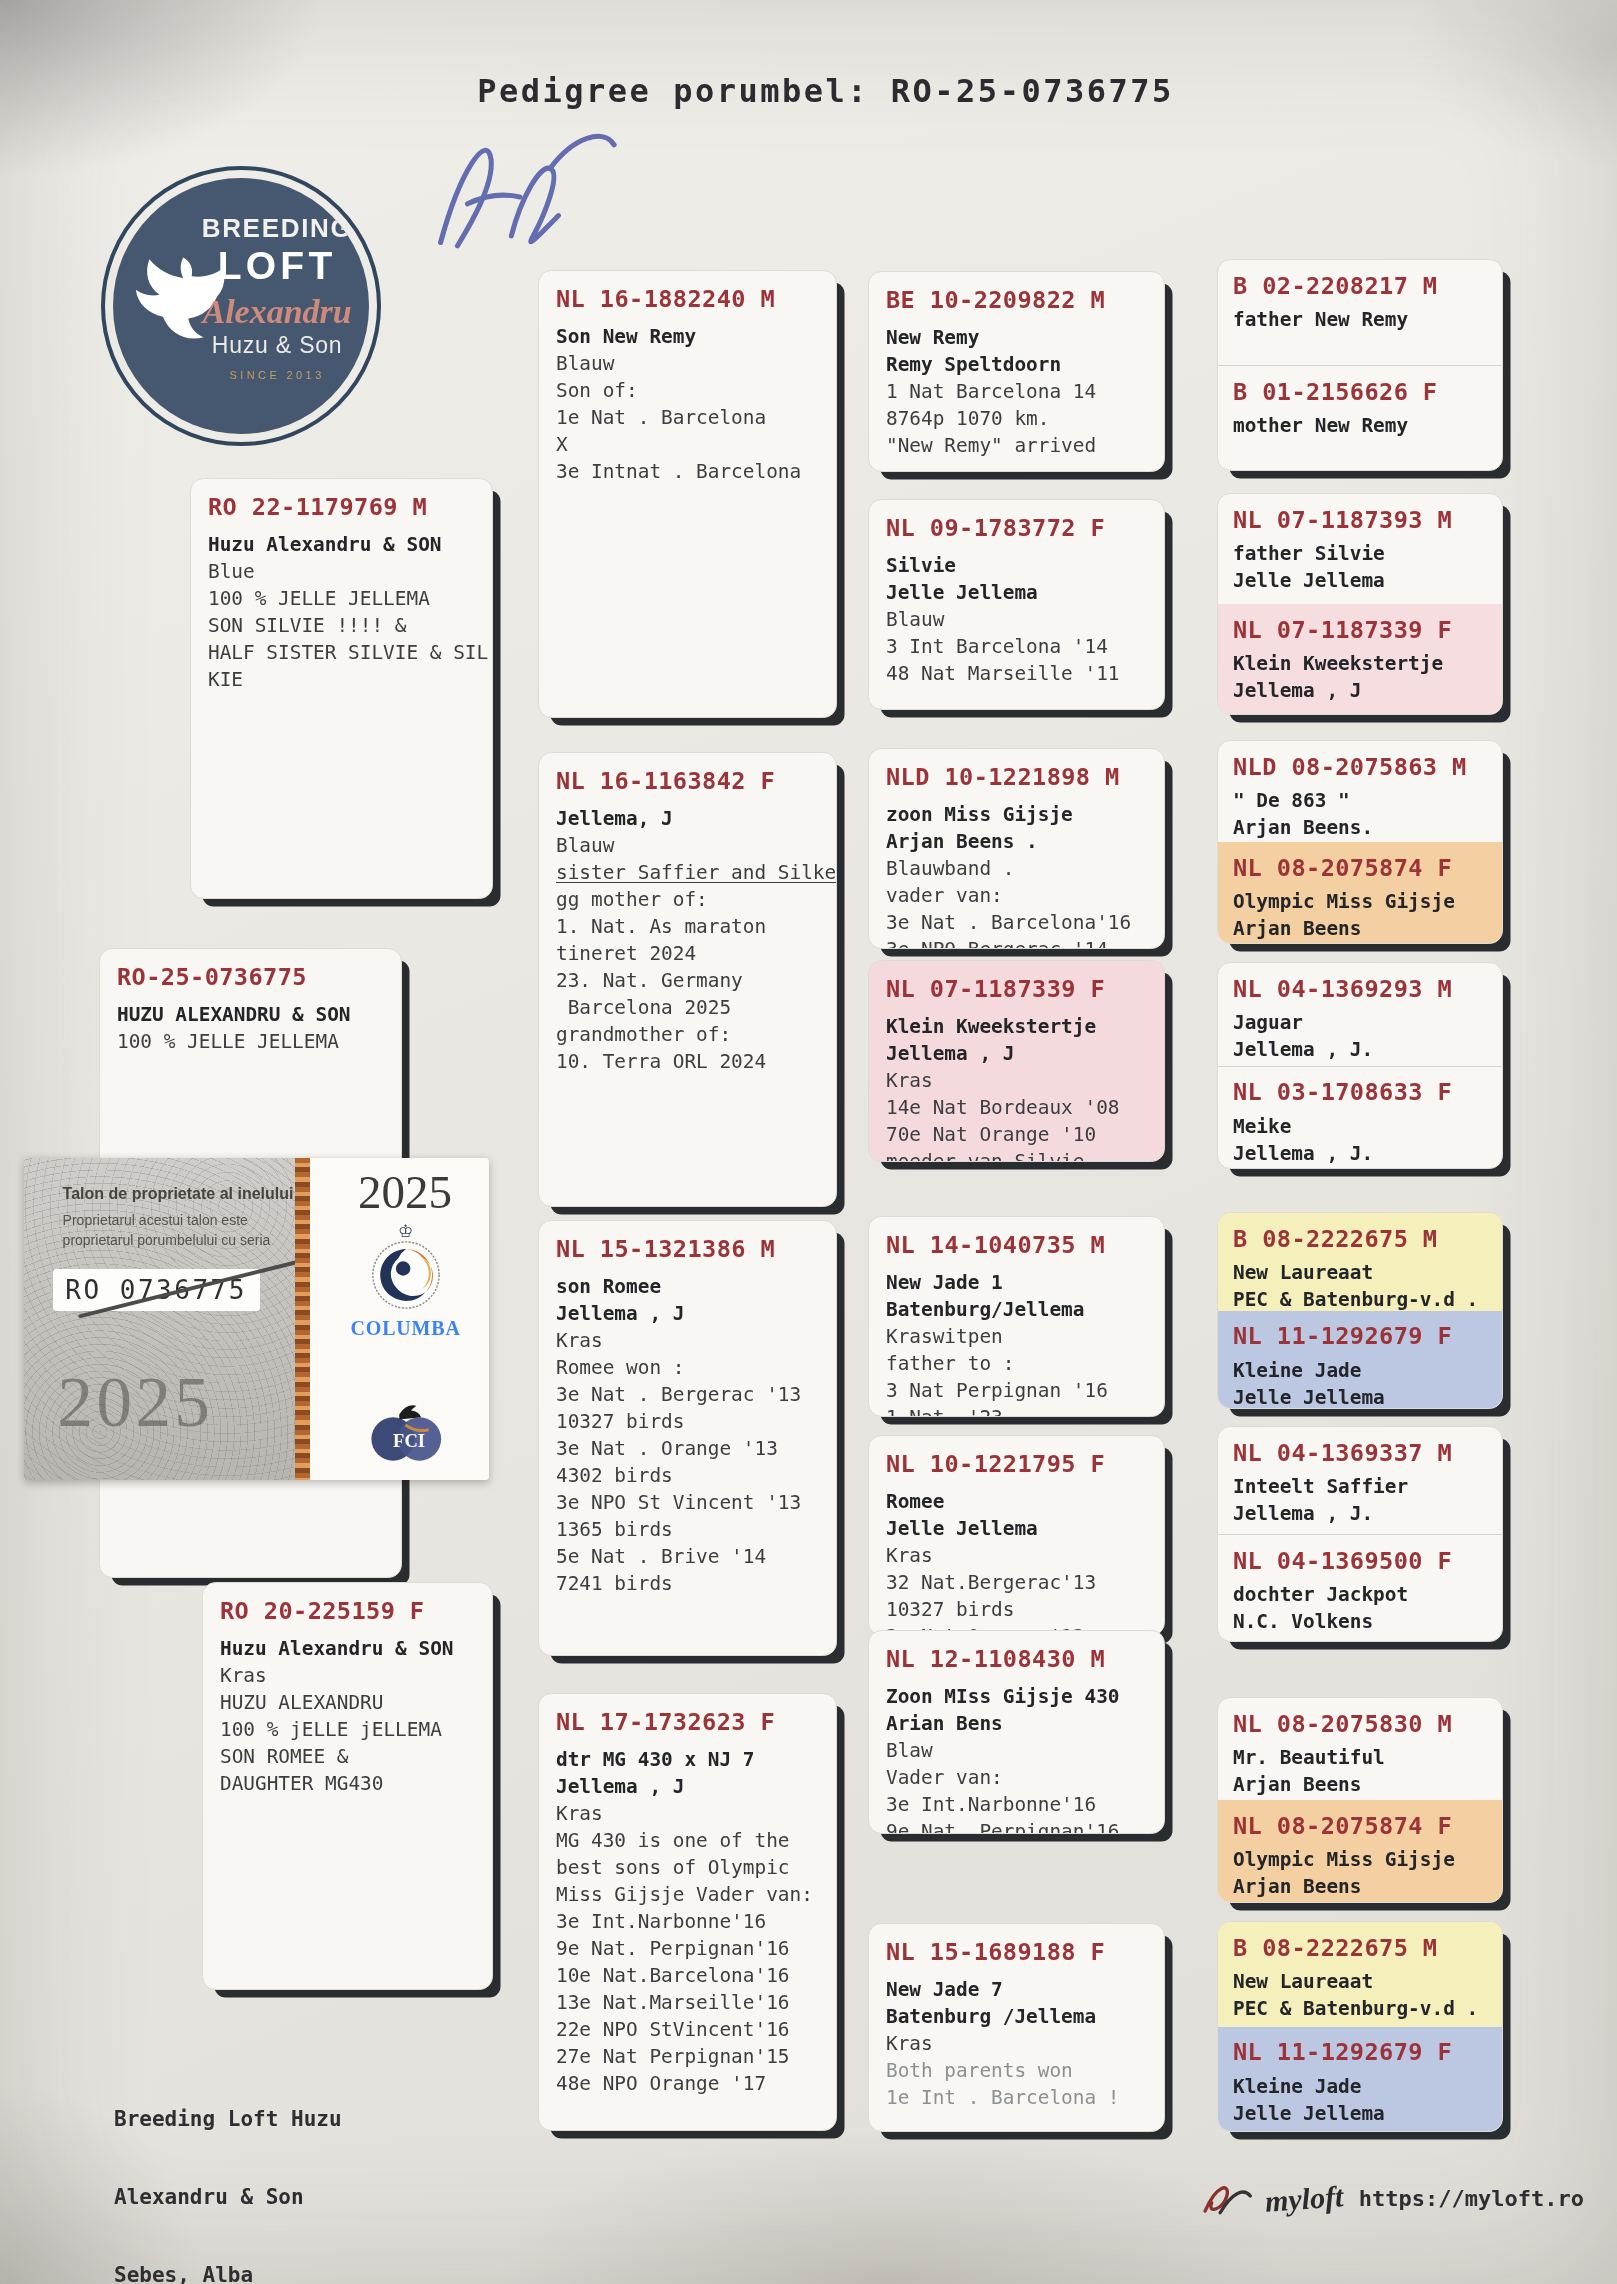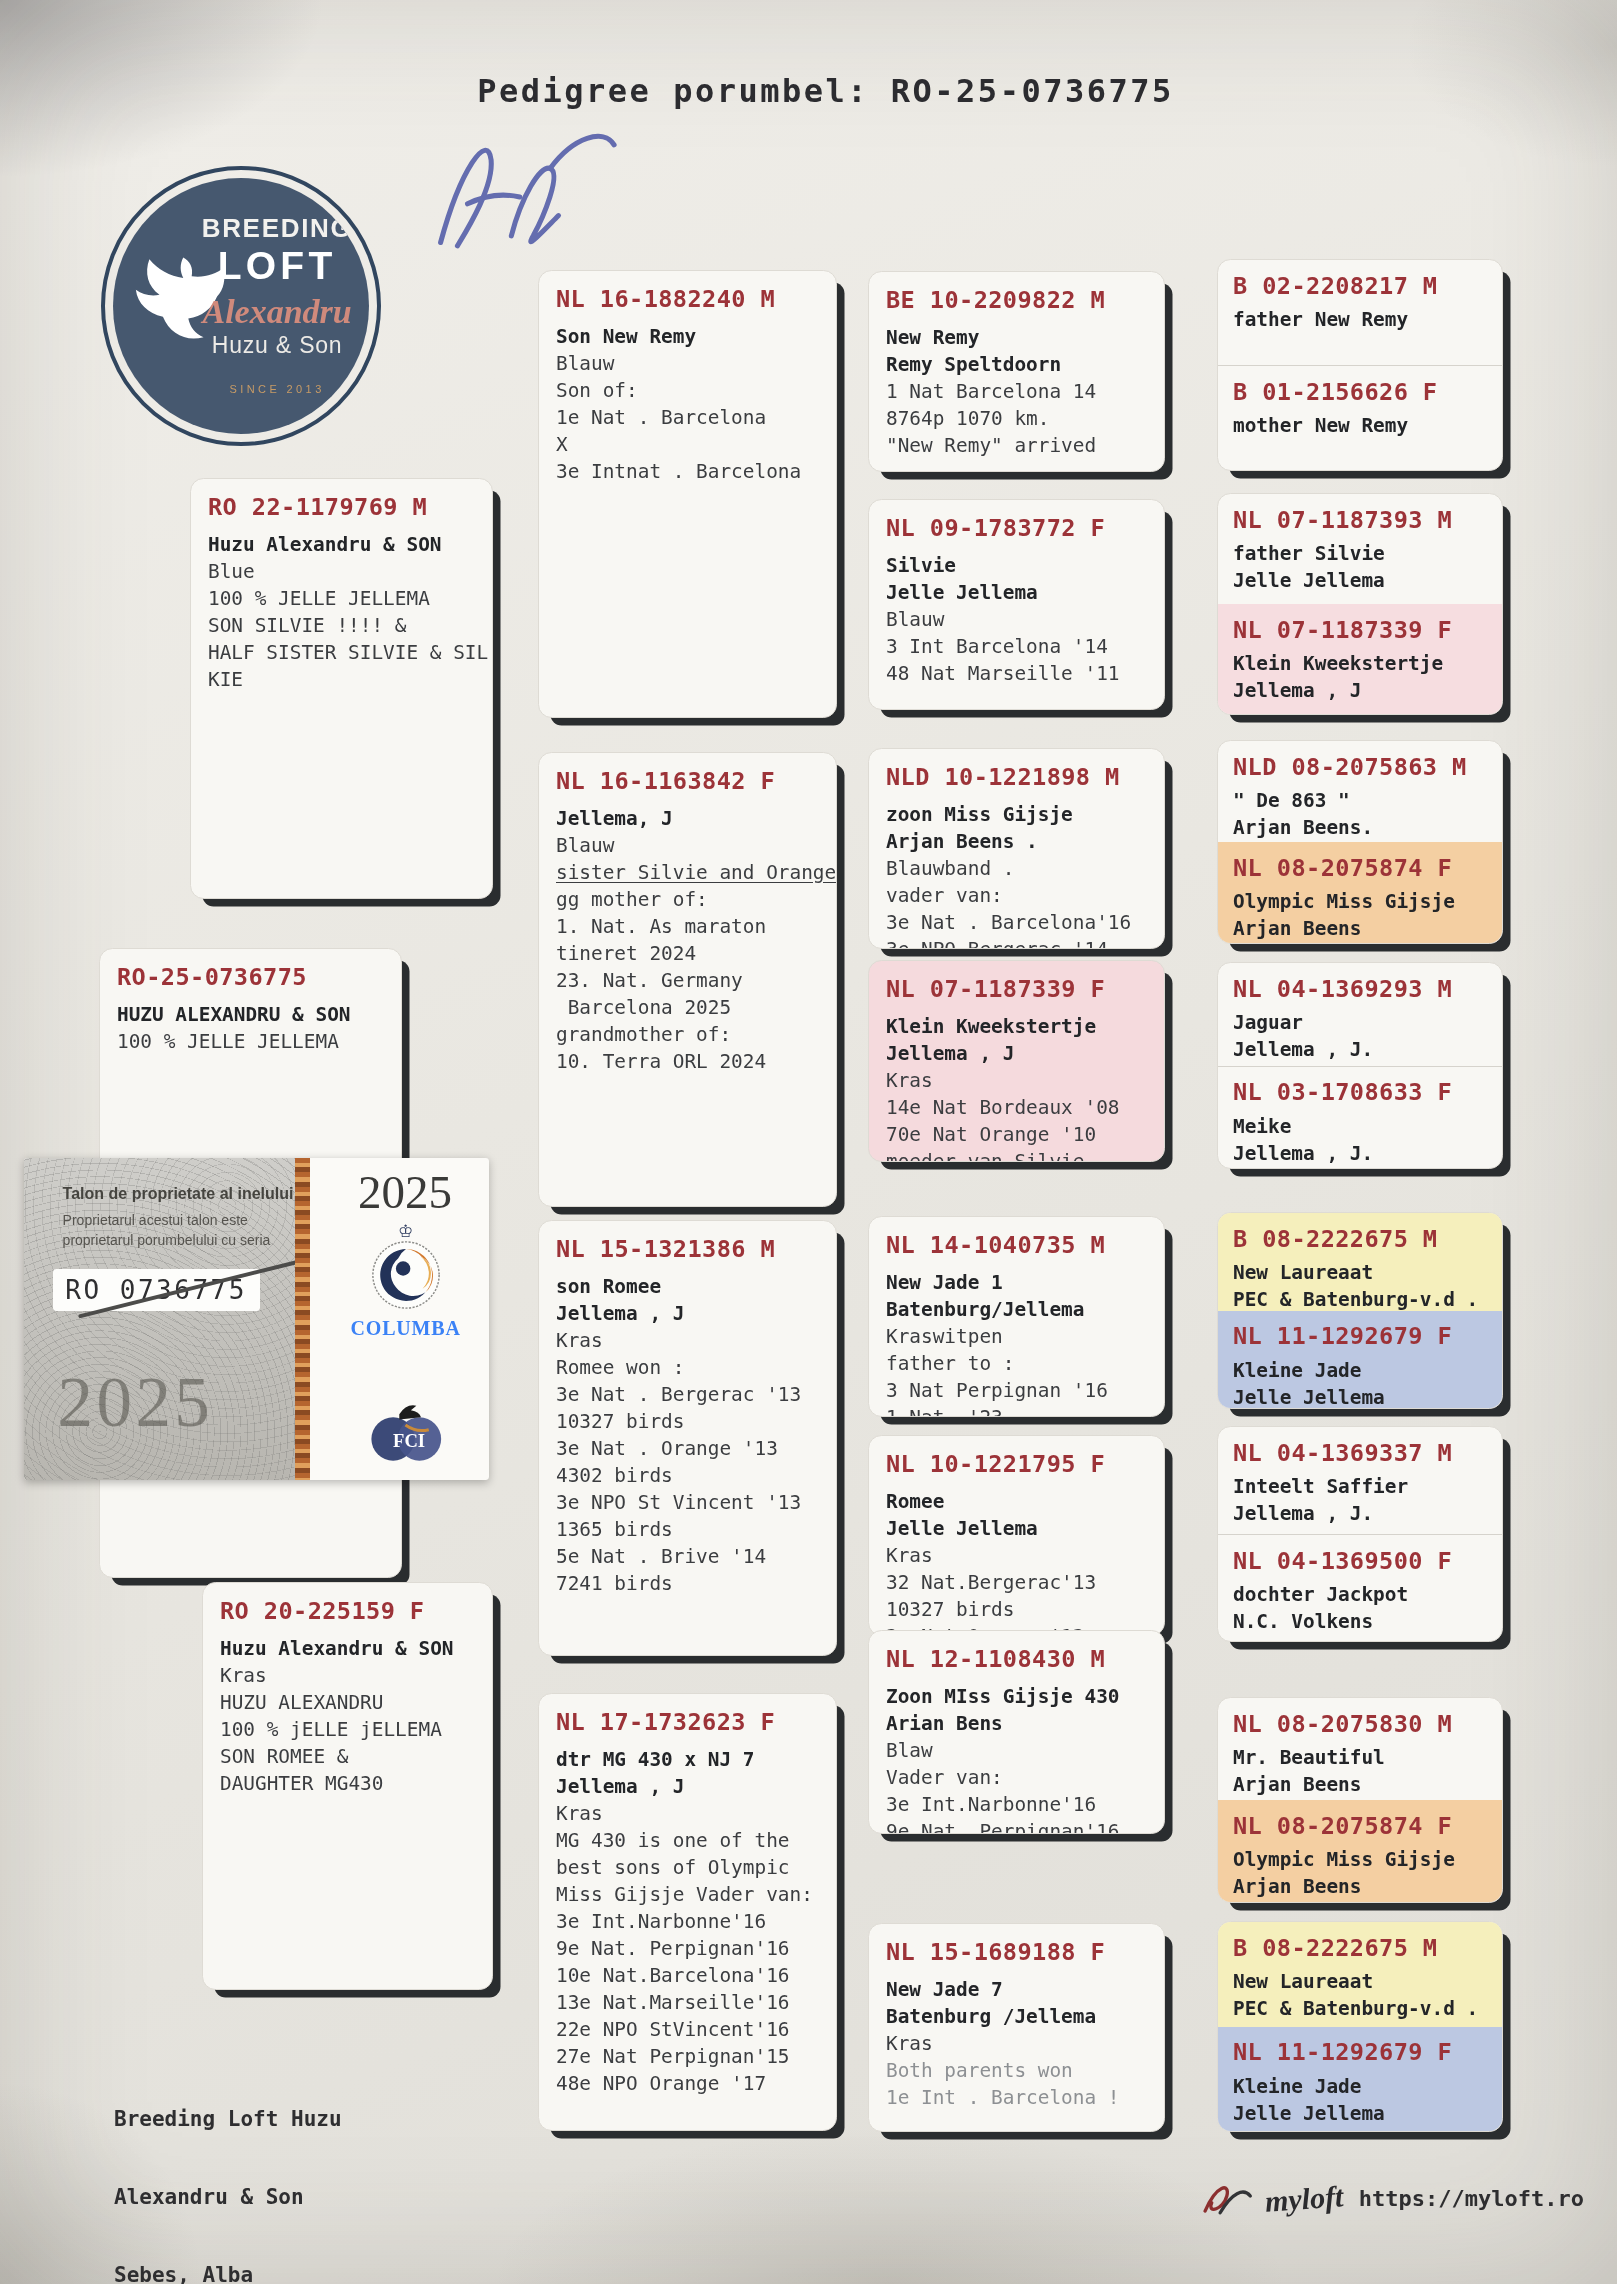"SINCE 2013" .lt-since { margin-top: 24px -> 10px }
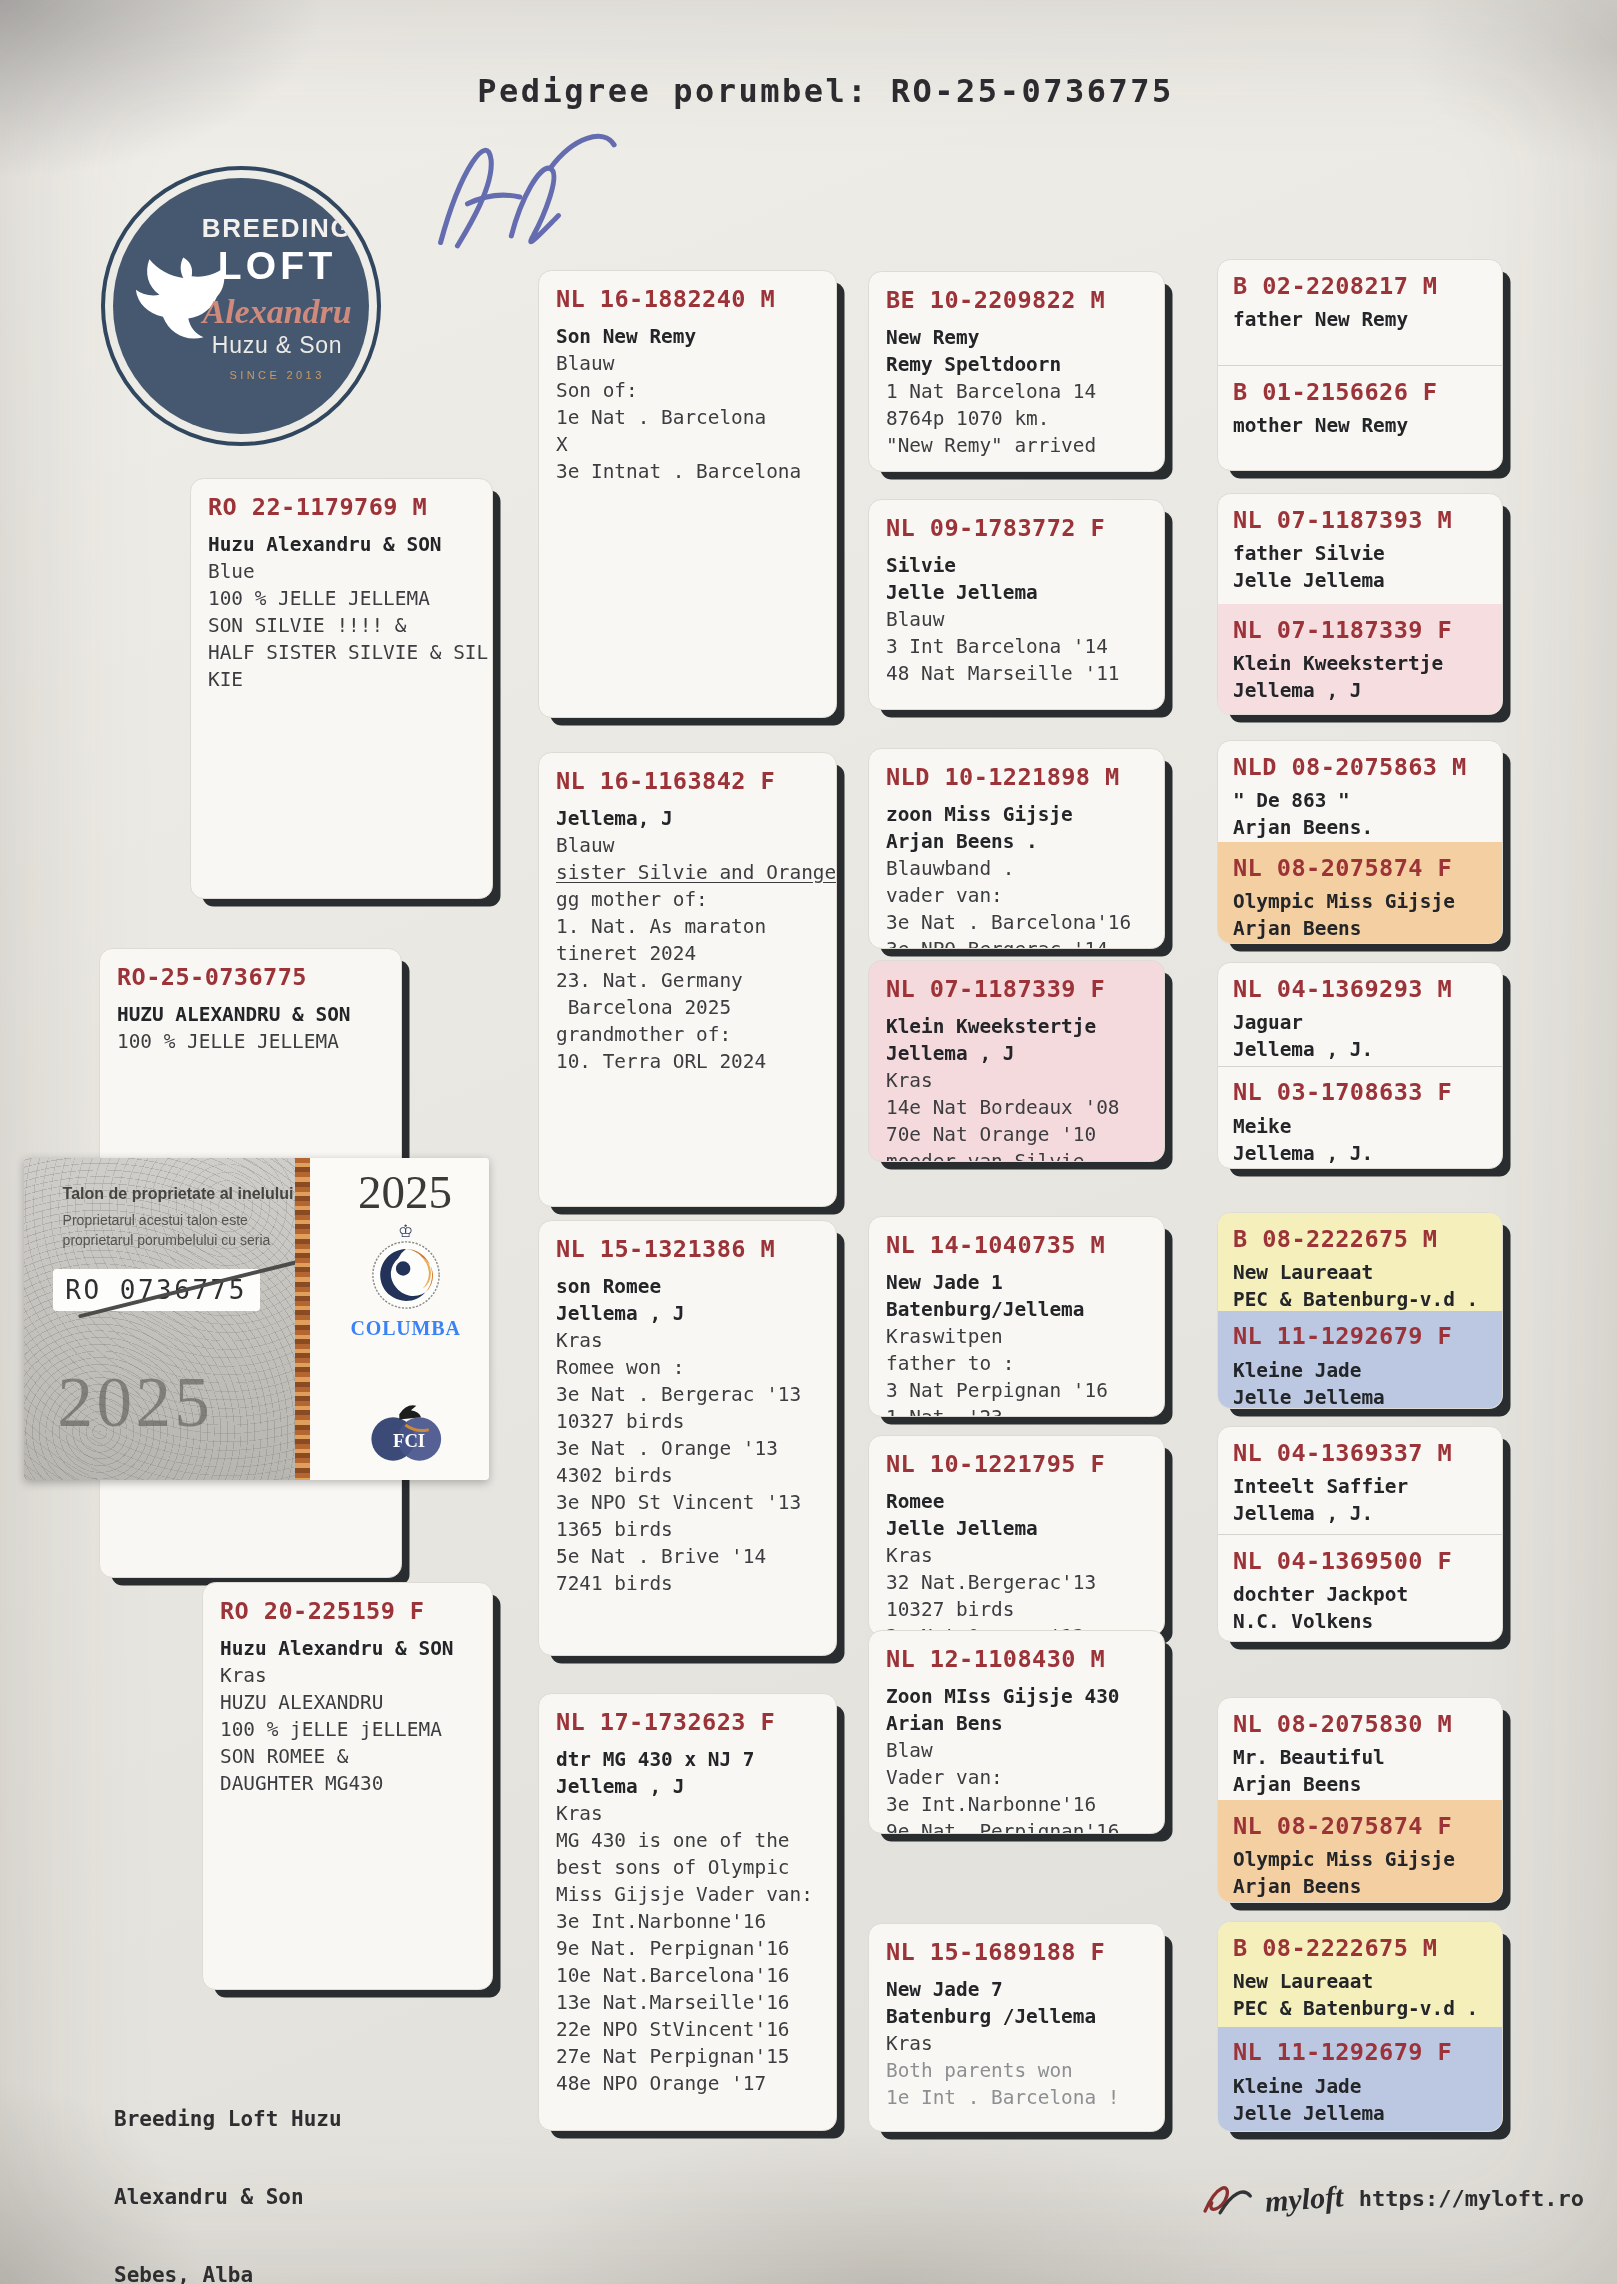"sister Silvie and Orange" div.ln { text: Silvie and Orange -> Saffier and Silke }
